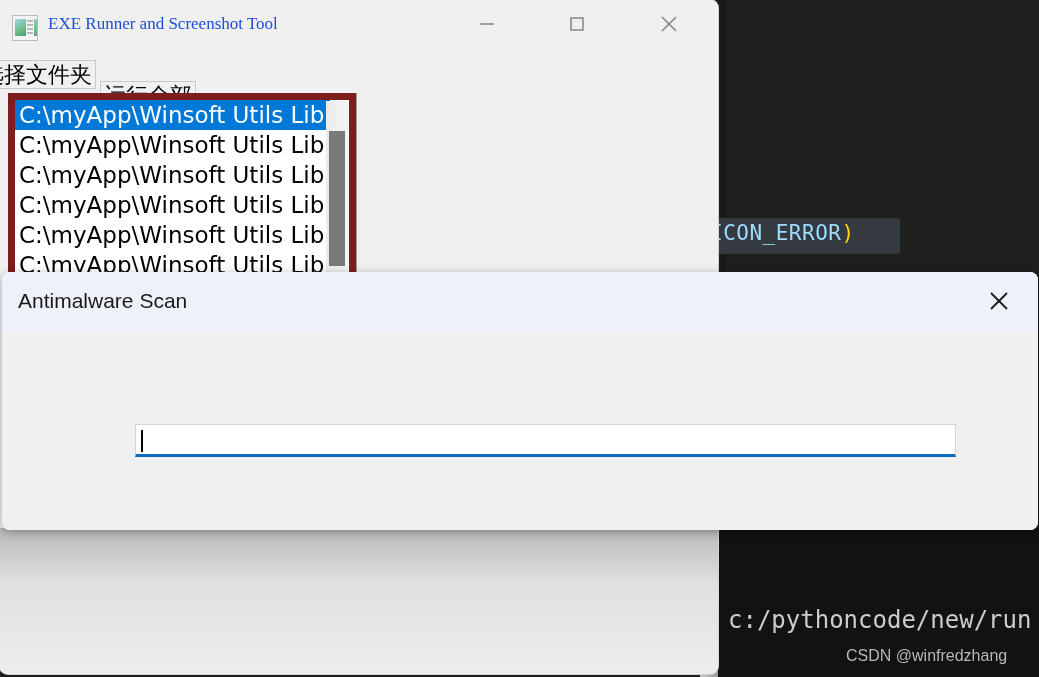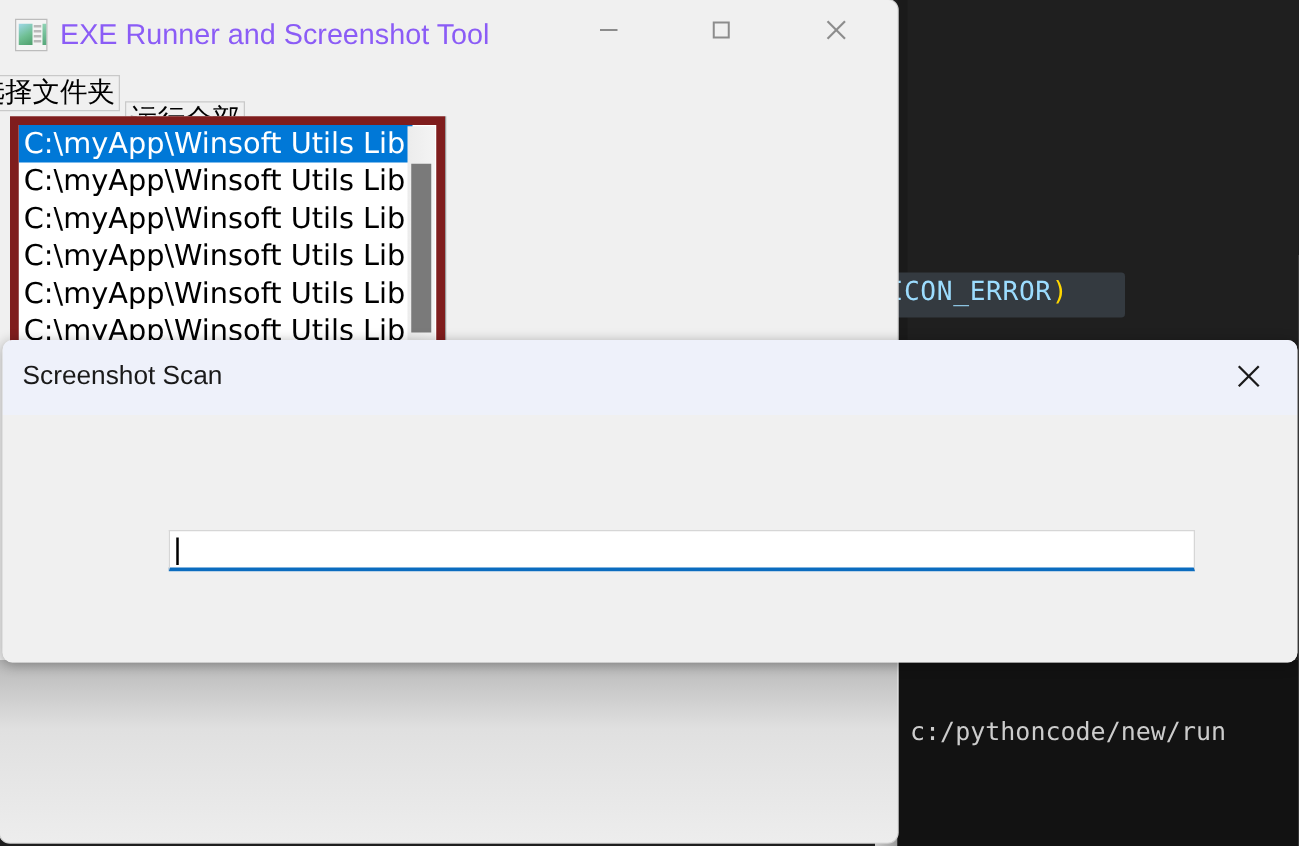"EXE Runner and Screenshot Tool" .app-title { color: #8b5cf6 -> #1d4ed8; font-family: none -> Liberation Serif, serif; font-size: 23px -> 17px }
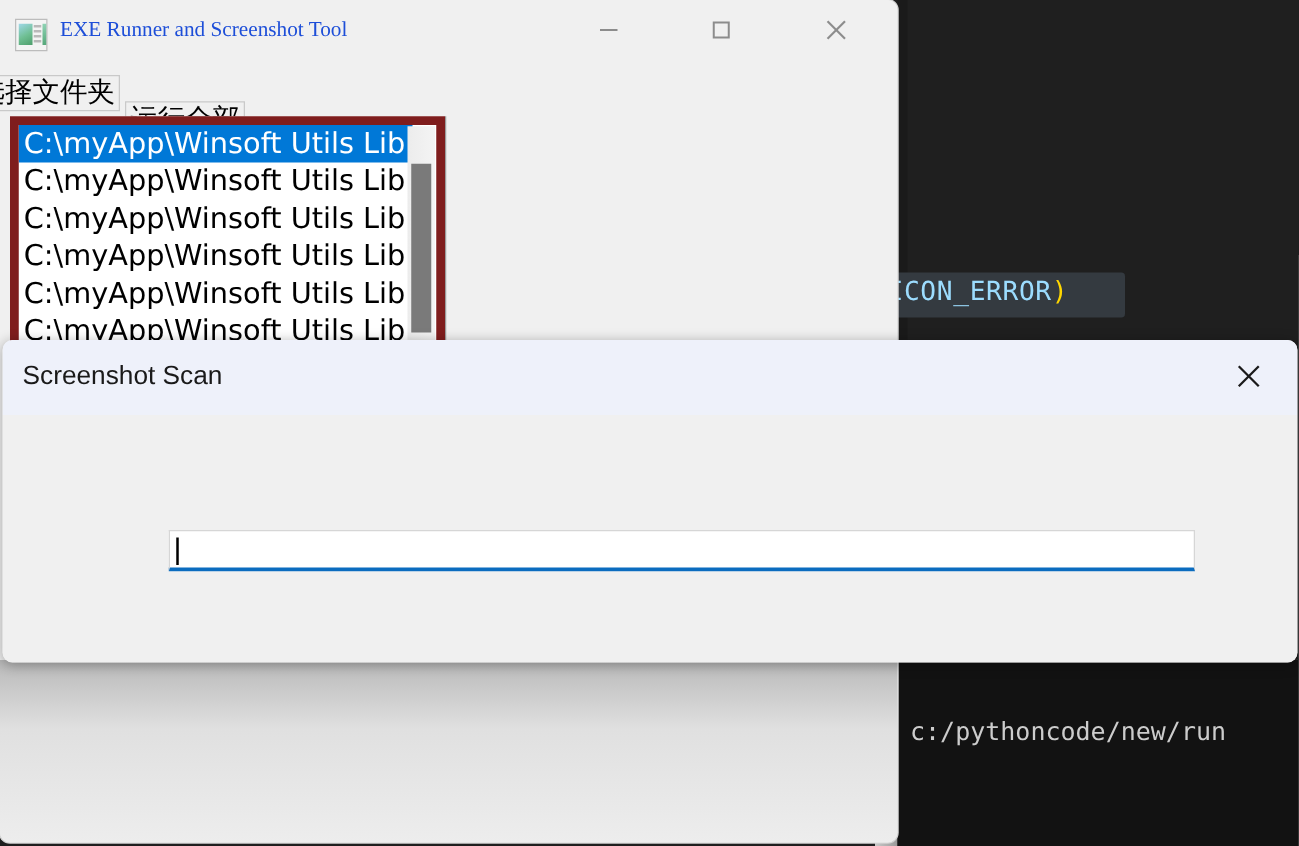"Screenshot Scan" div.dialog-title { text: Screenshot -> Antimalware }
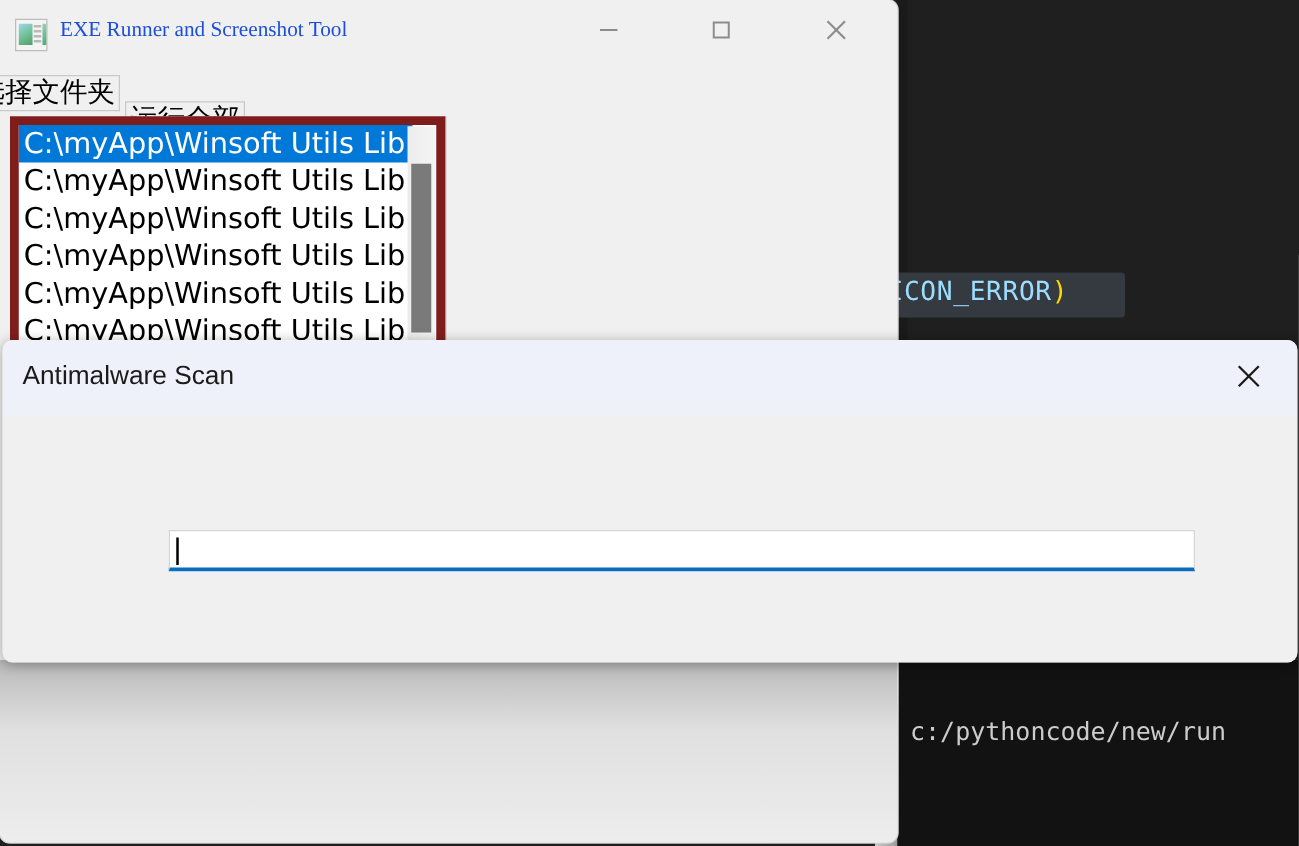"c:/pythoncode/new/run" .terminal-text { font-size: 20px -> 24px; top: 573px -> 606px }
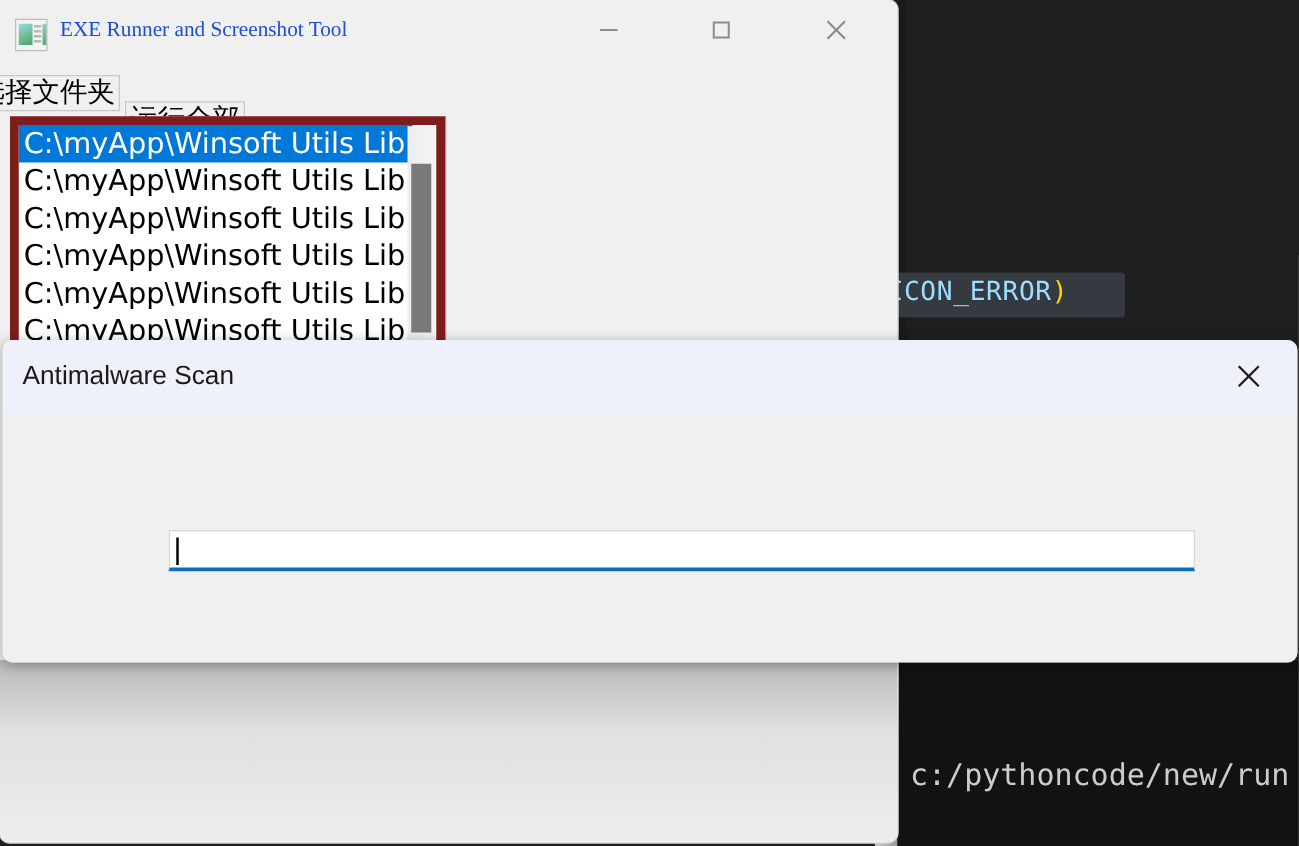"CSDN @winfredzhang" div.watermark { html: none -> <div>CSDN @winfredzhang</div> }
